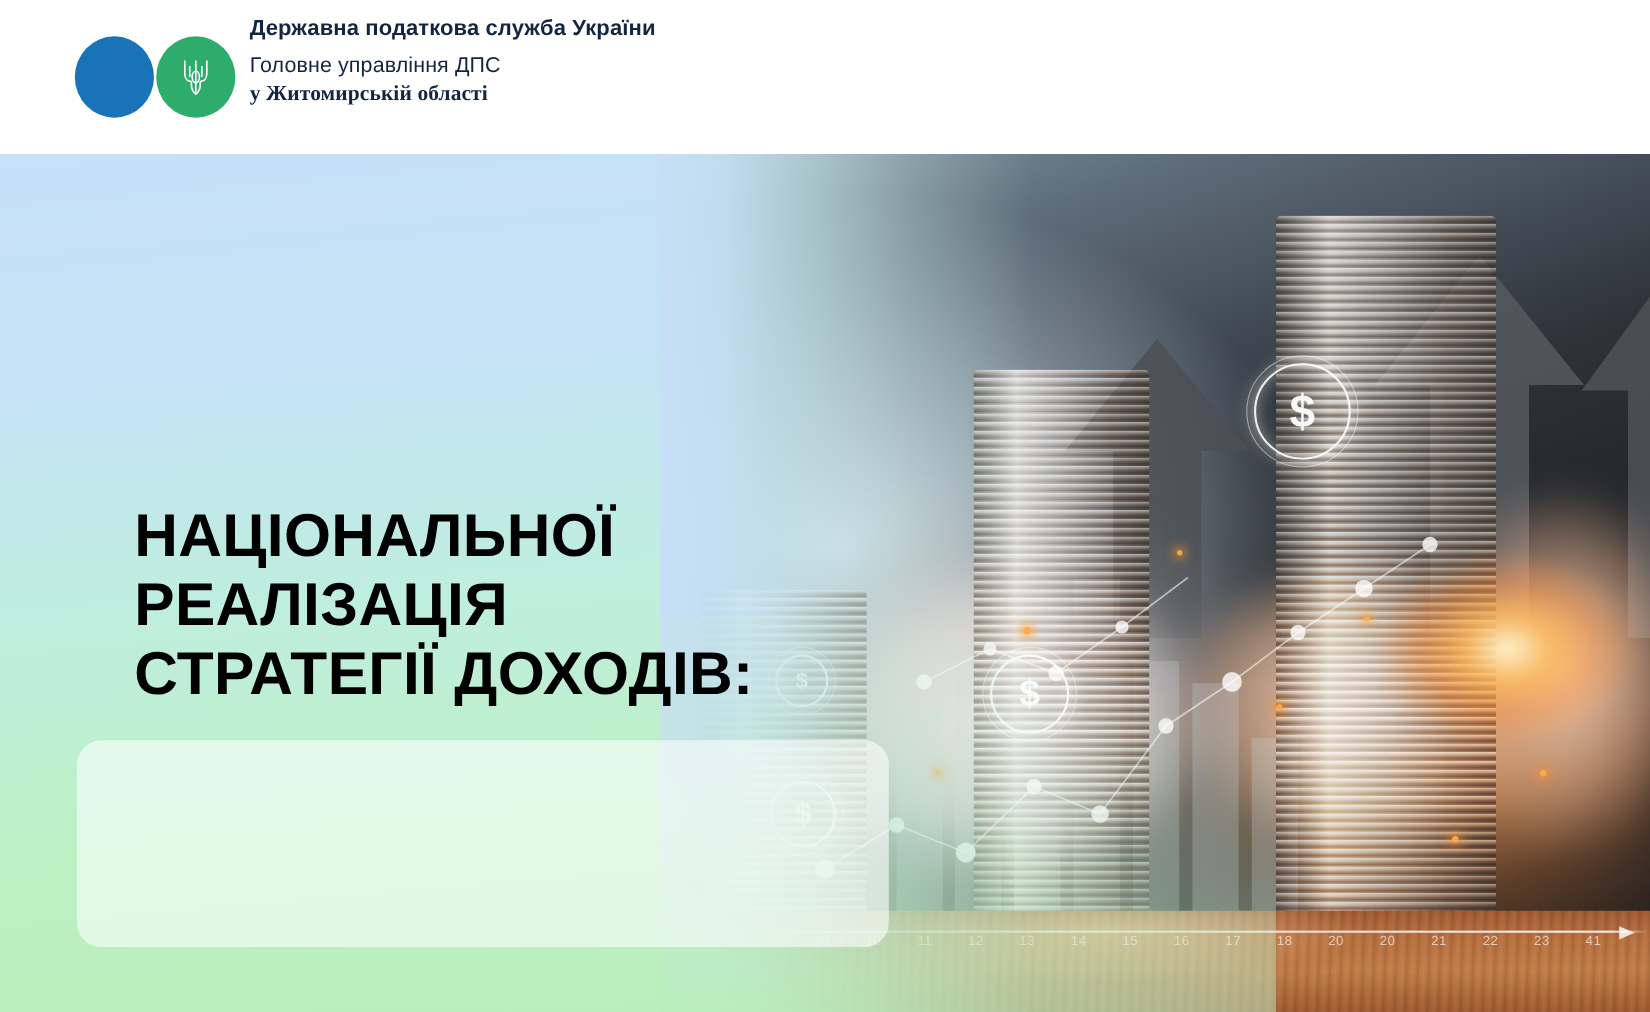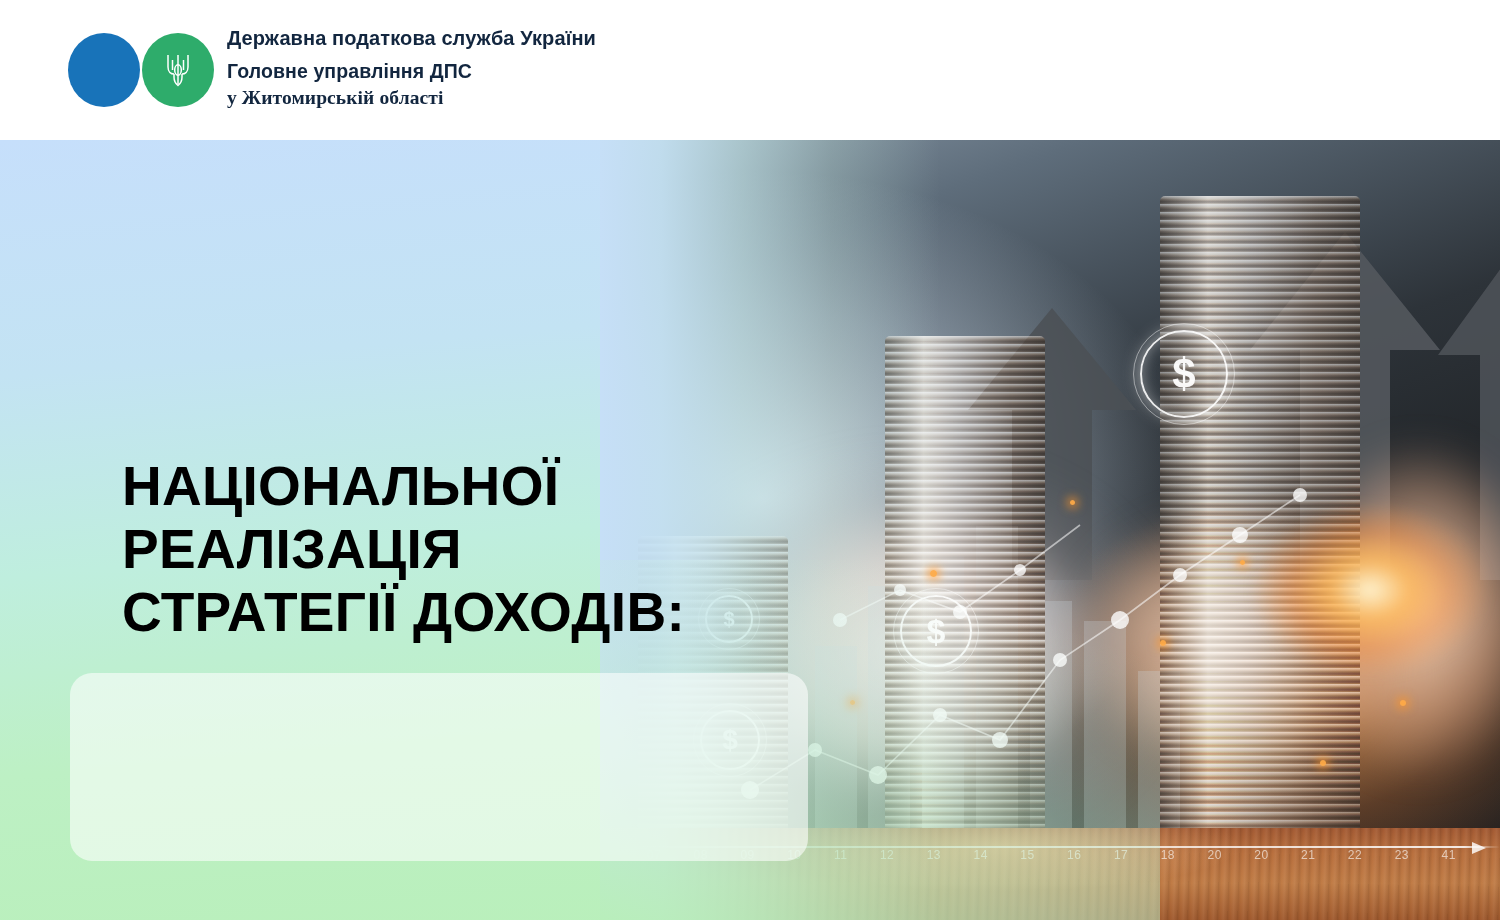"Державна податкова служба України" .org-text { top: 28px -> 16px }
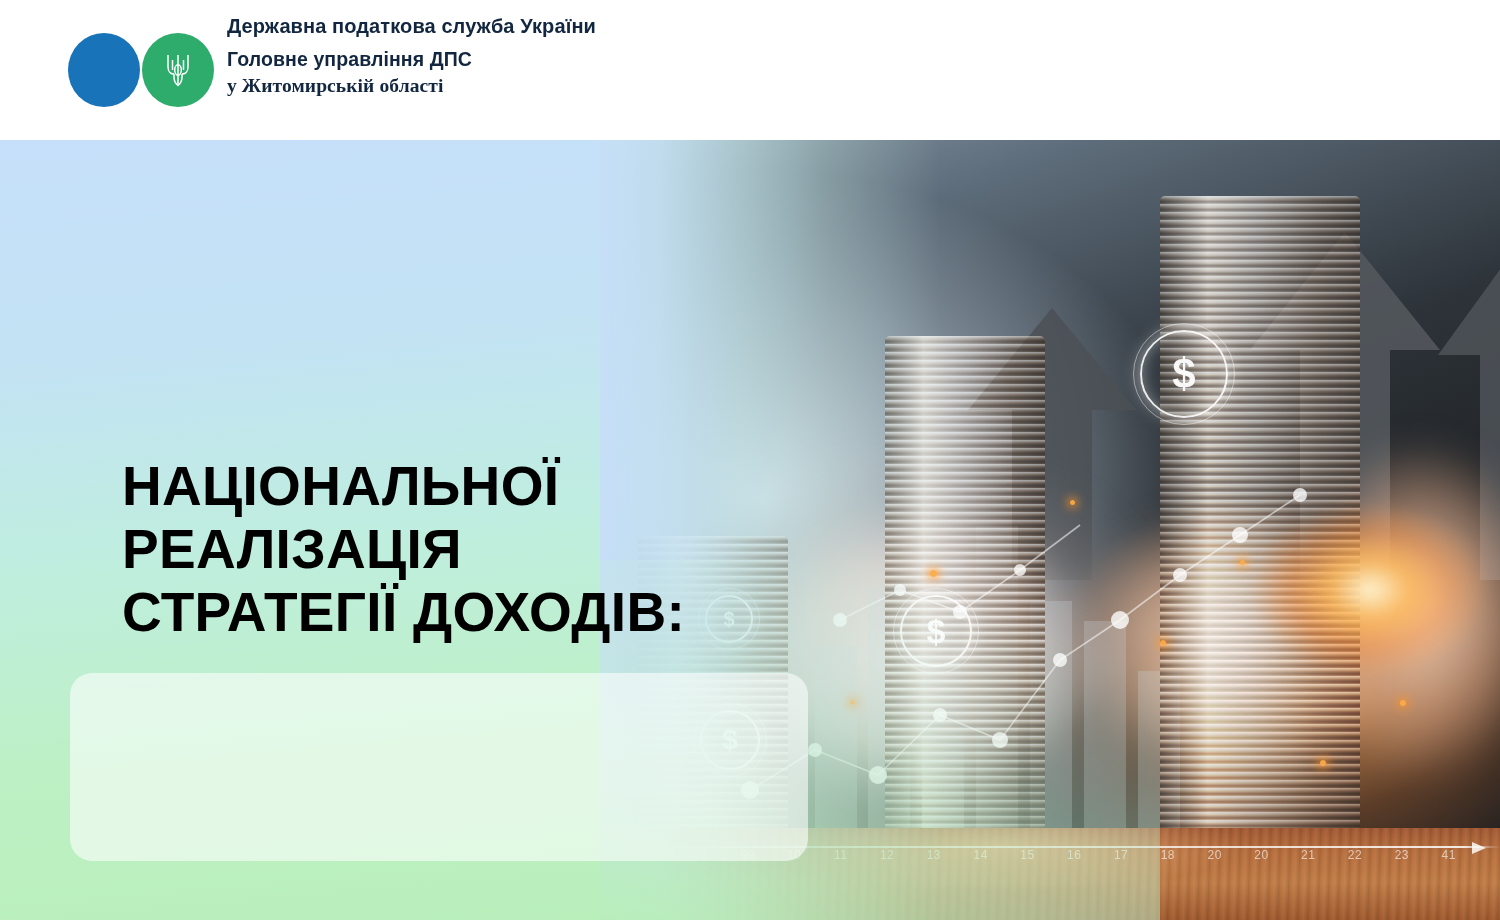"Головне управління ДПС" .org-line2 { font-weight: bold -> normal }
